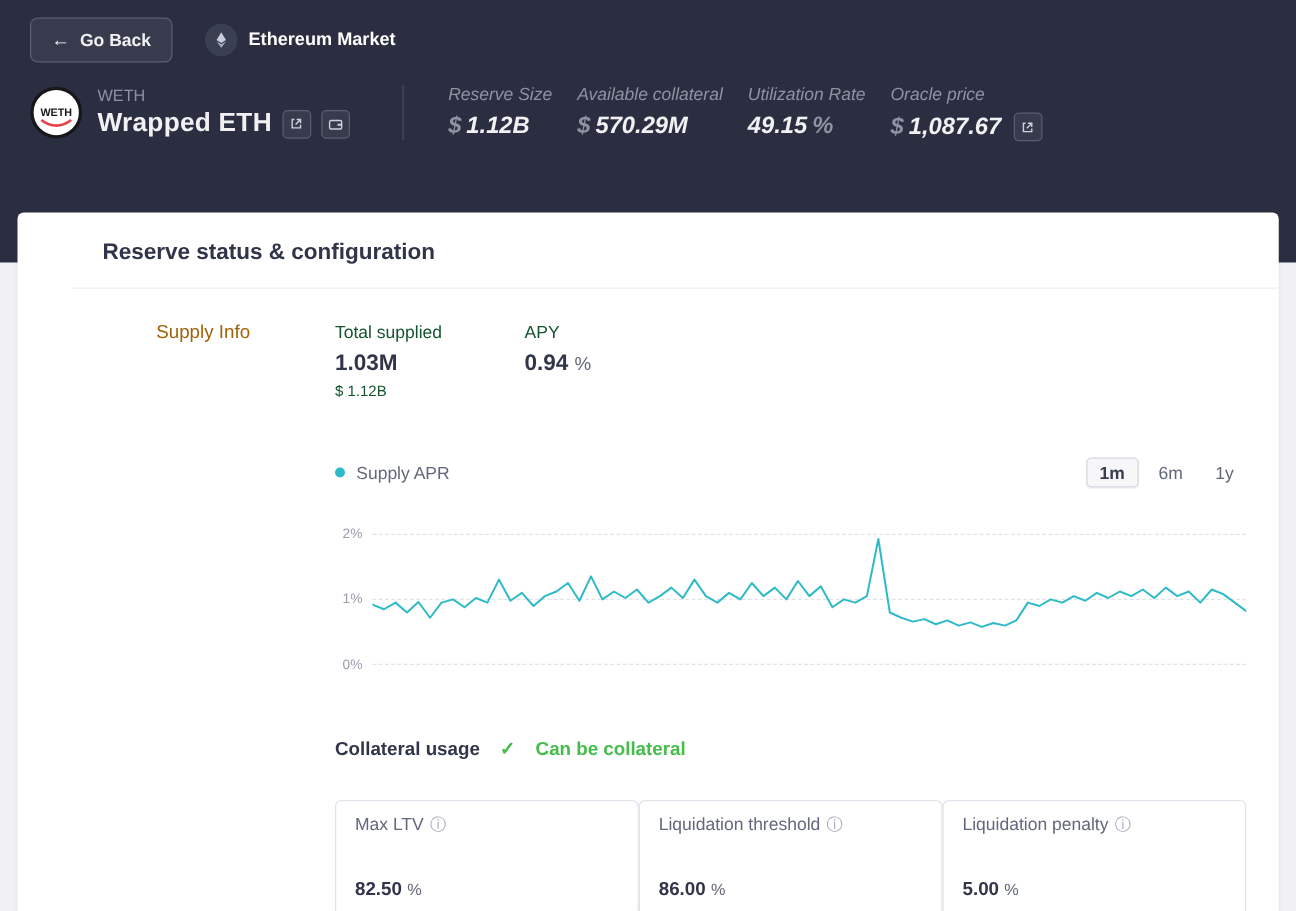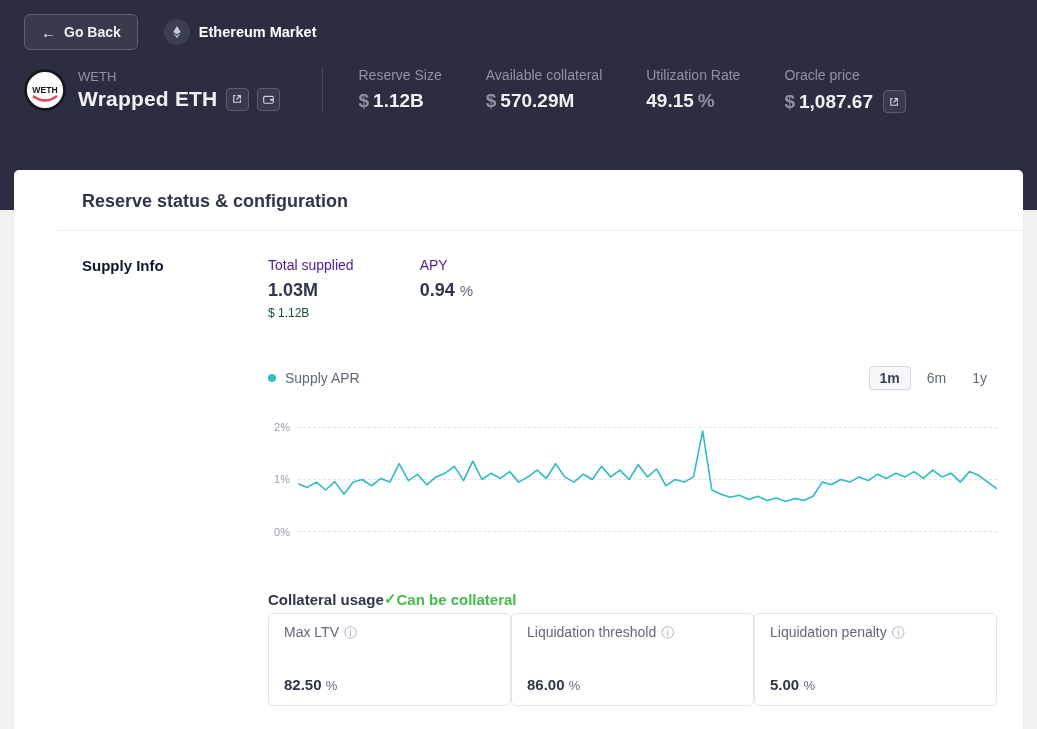"Reserve Size" .stats { font-style: none -> italic; gap: 44px -> 20px }
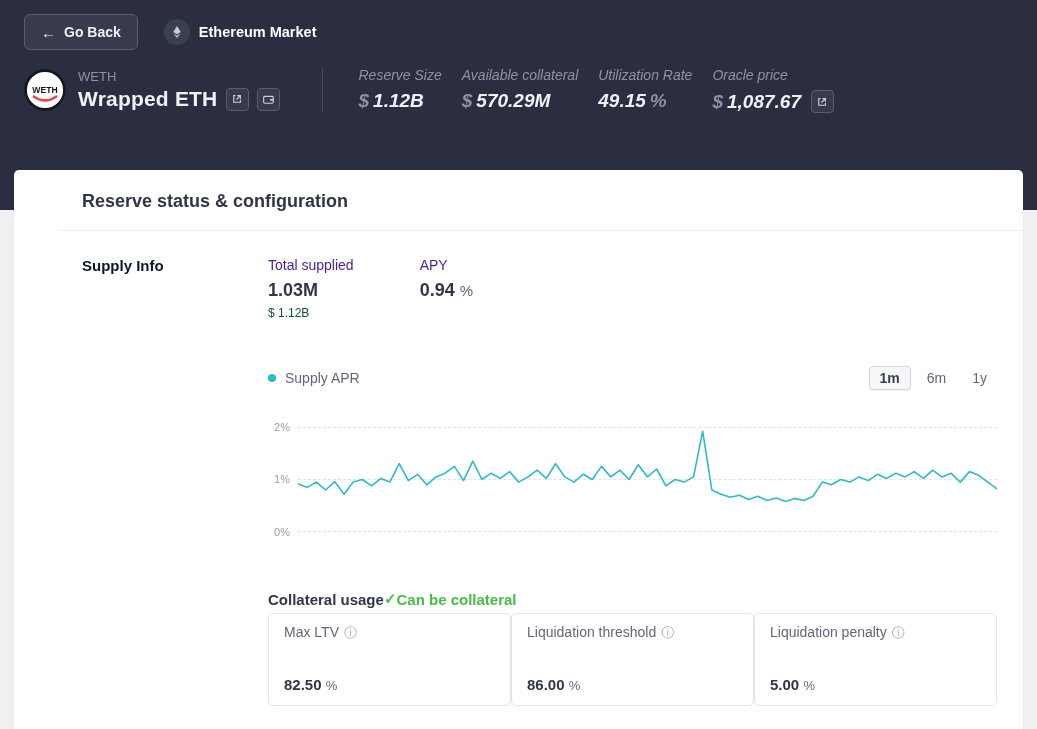"Supply Info" .section-label { color: #0f172a -> #a16207; font-weight: 700 -> 400; margin-left: none -> 43px }
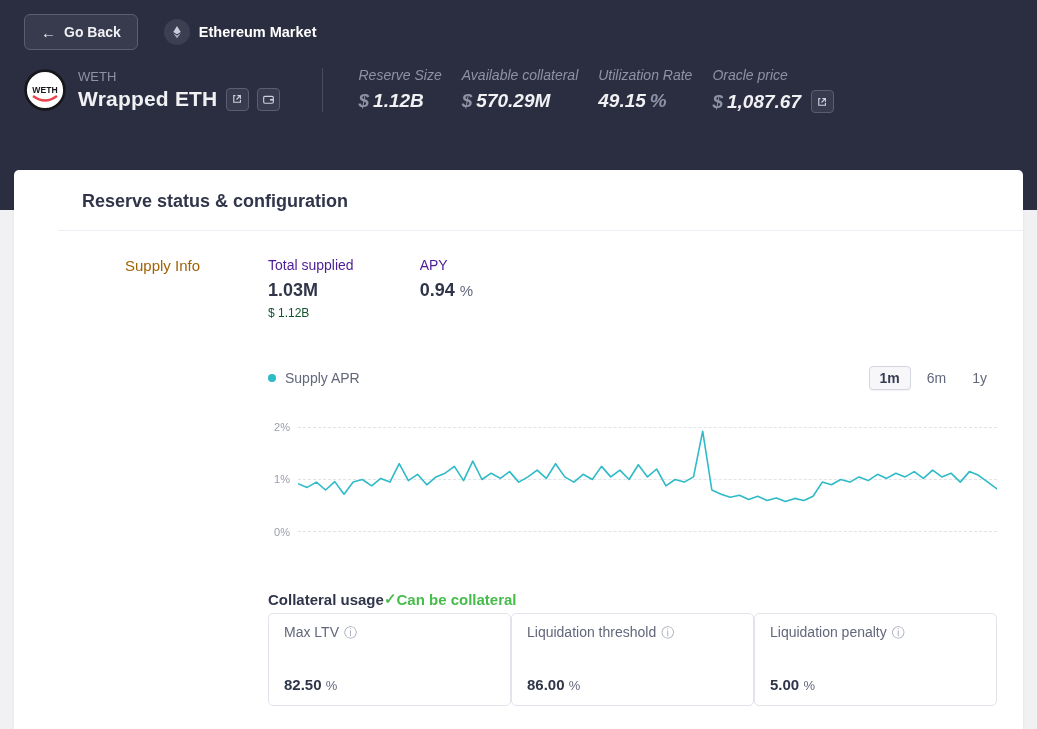"Total supplied" .metric-label { color: #4c1d95 -> #14532d }
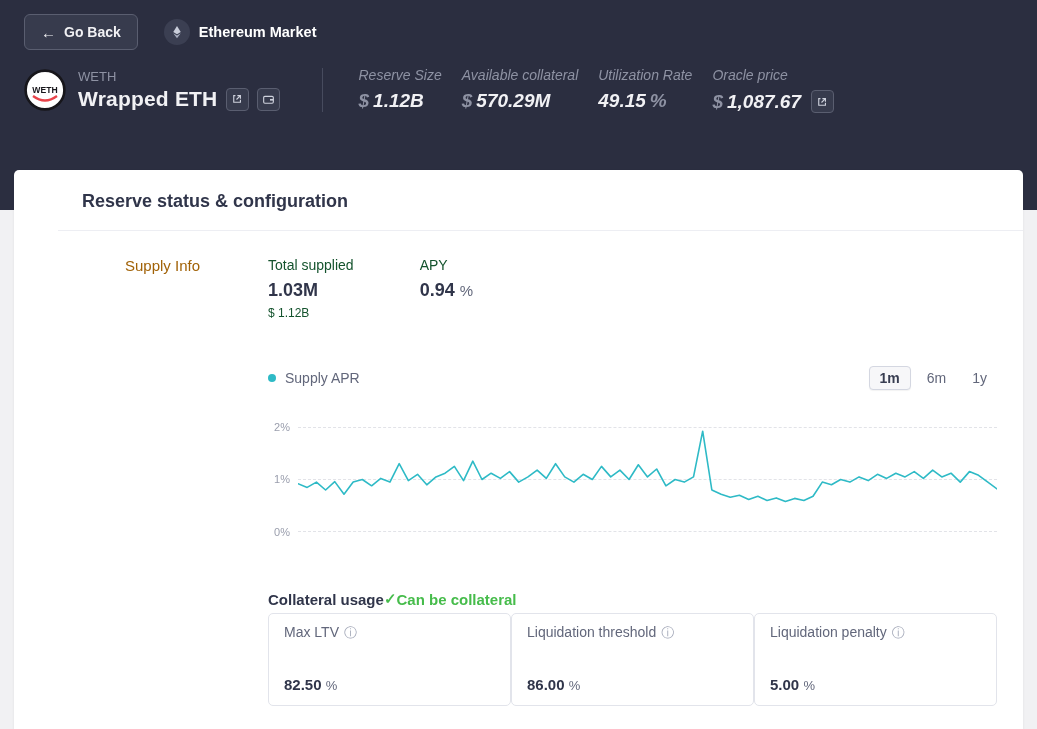"Collateral usage" .collateral-row { gap: 0 -> 16px; margin-bottom: 5px -> 32px }
